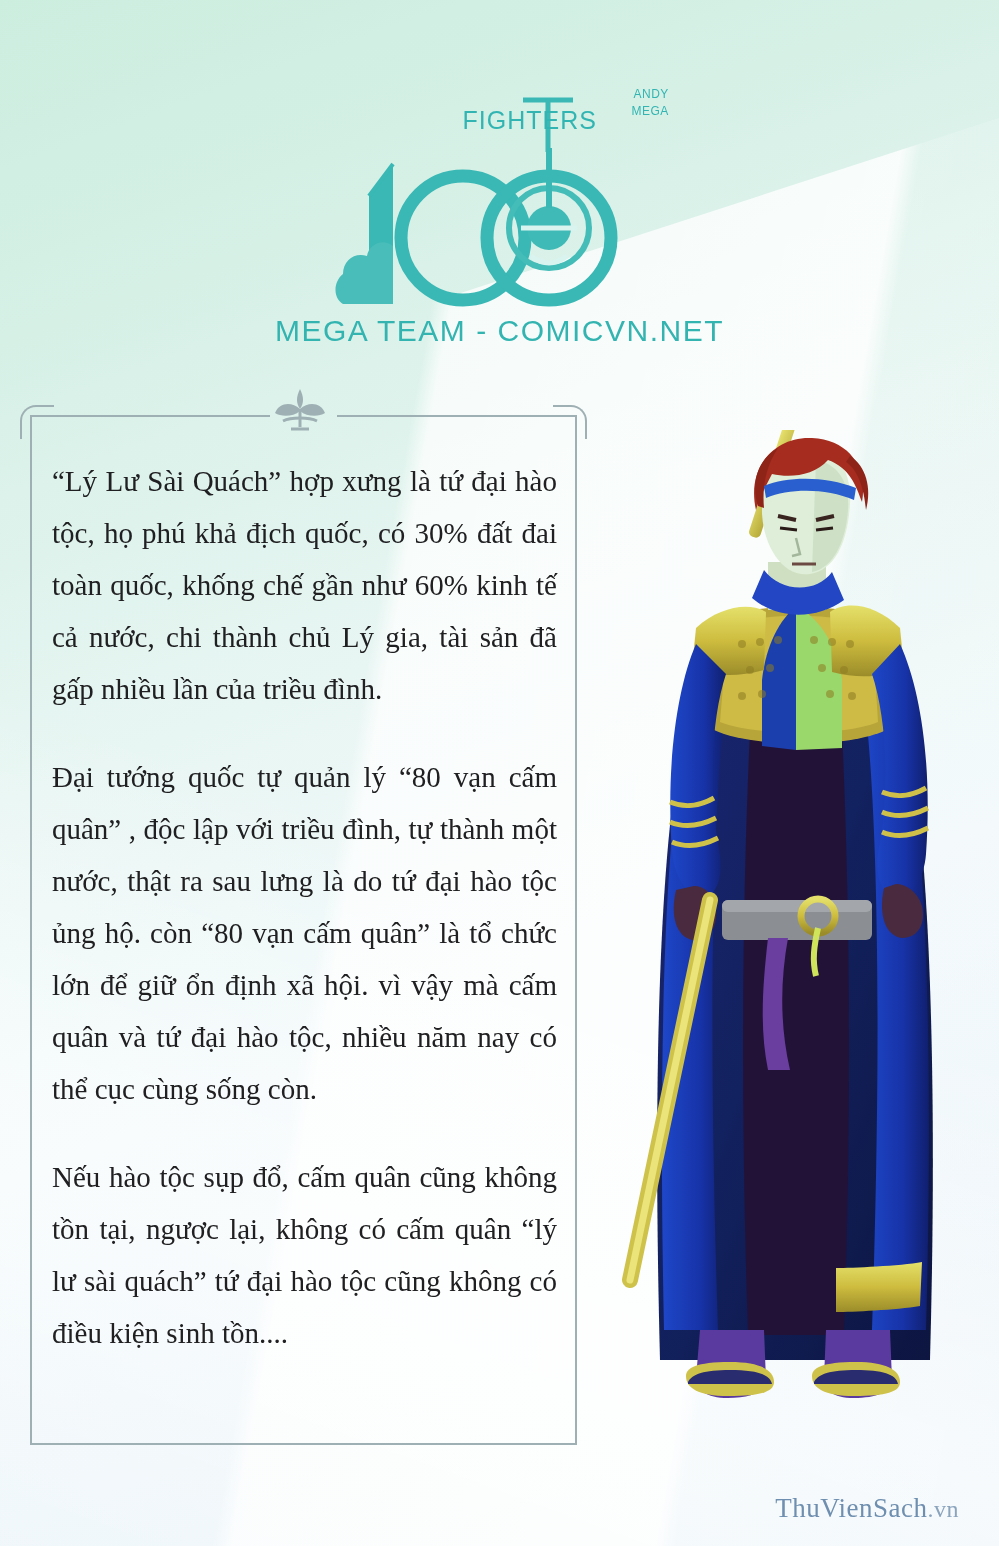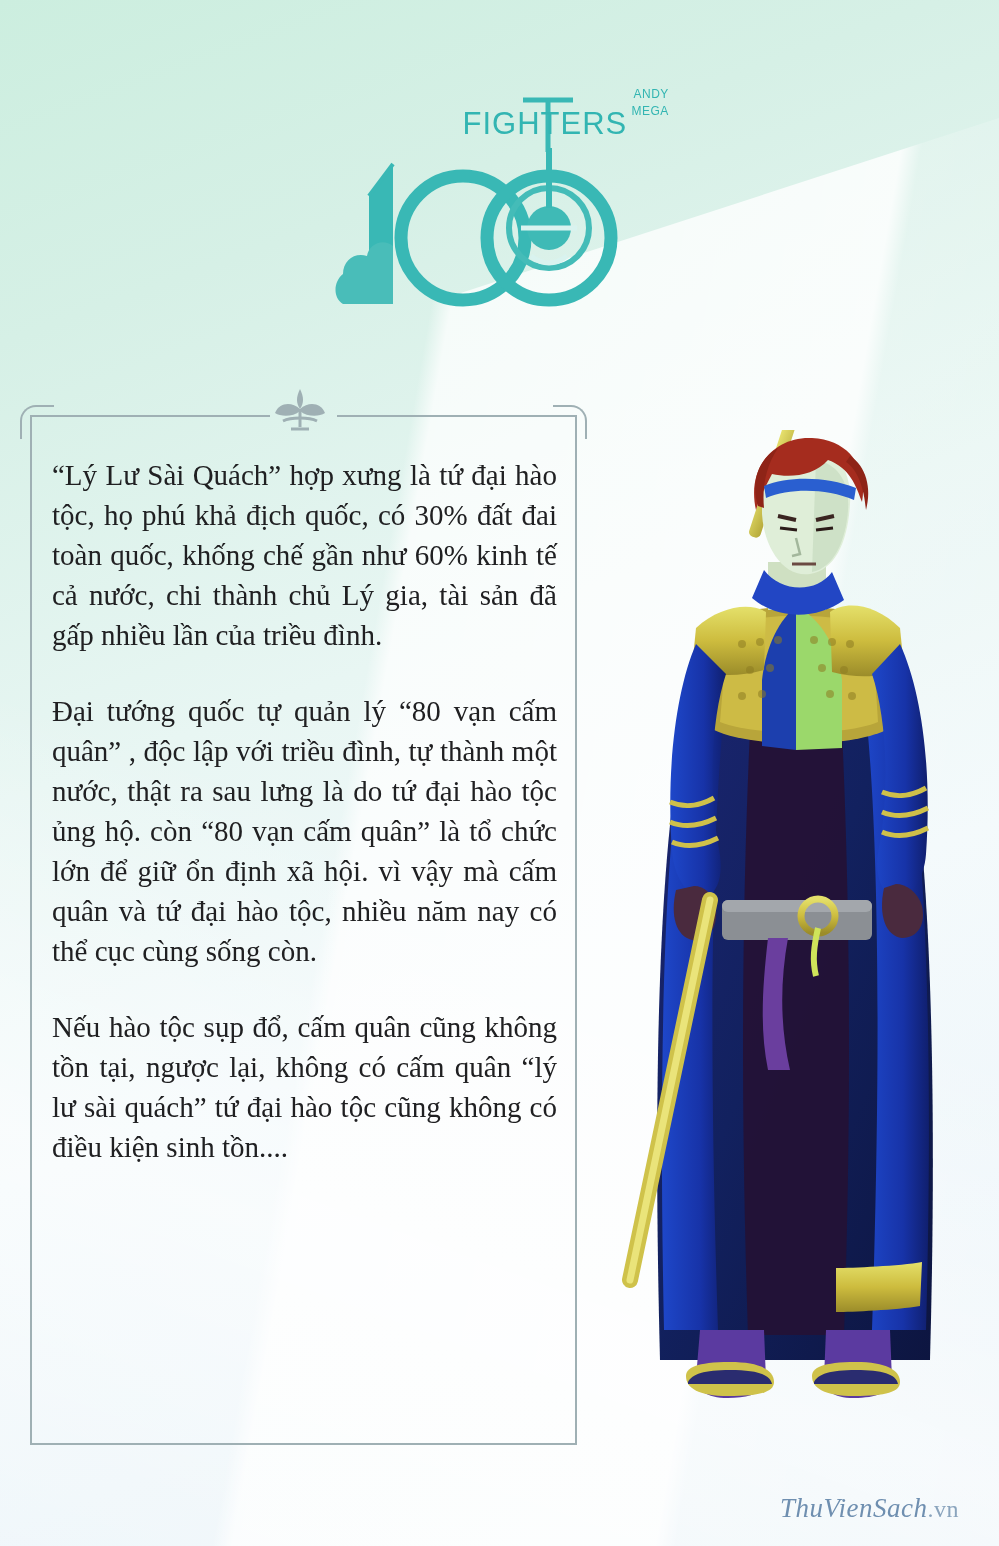"FIGHTERS" .logo-fighters { font-size: 31px -> 25px }
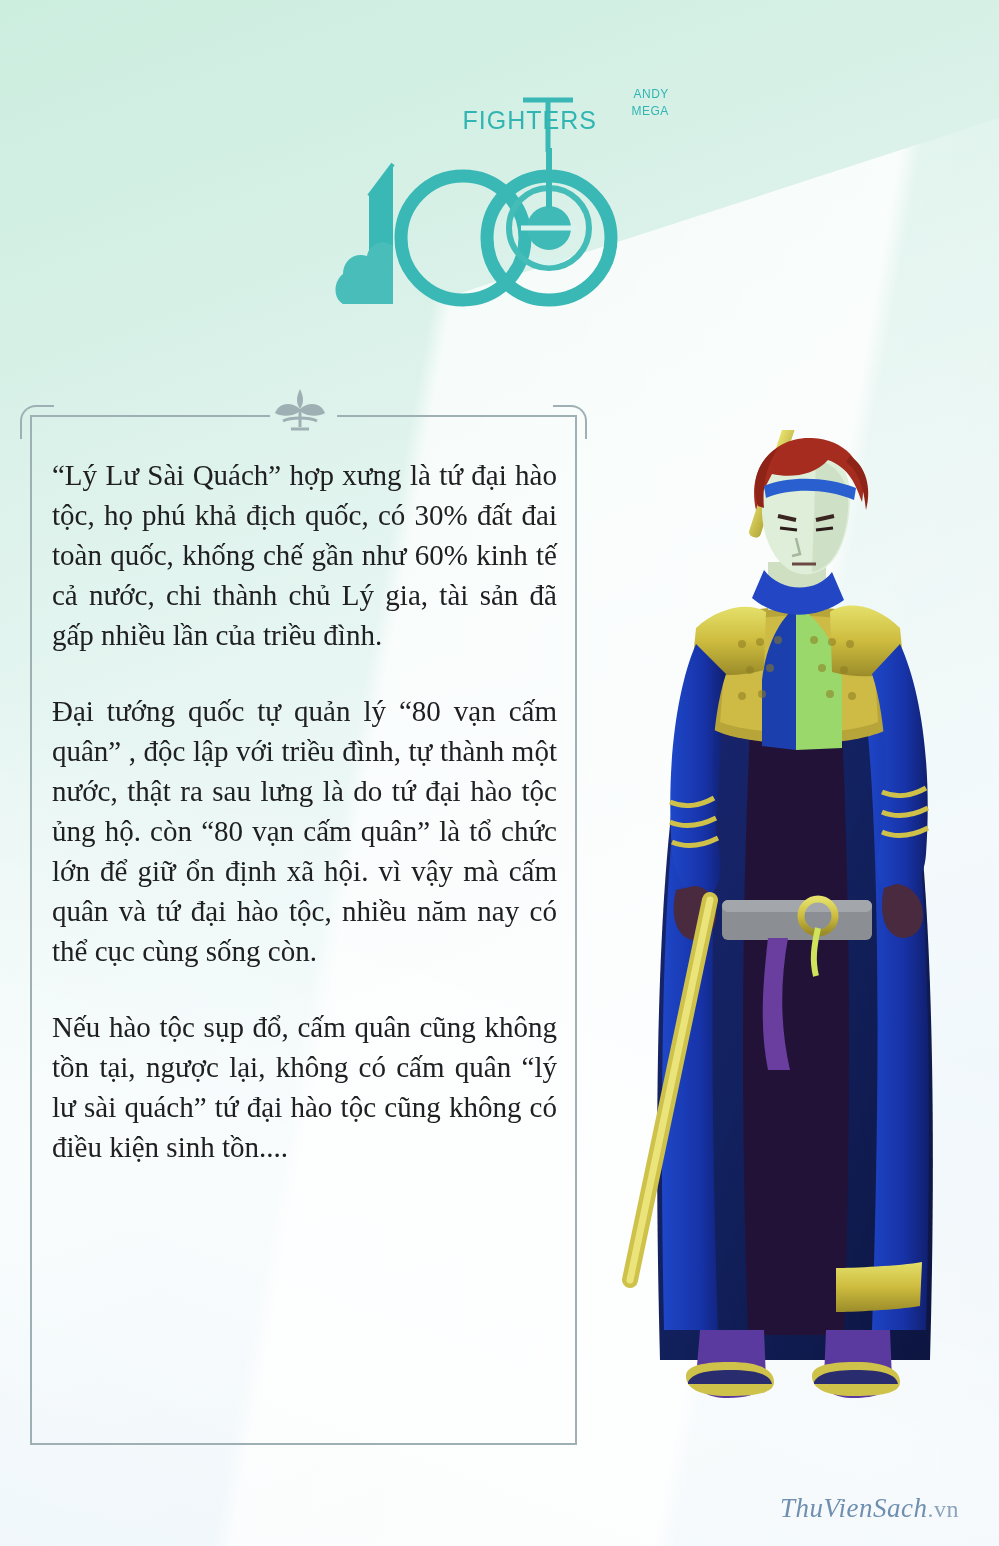"MEGA TEAM - COMICVN.NET" div.logo-team { html: none -> <div>MEGA TEAM - COMICVN.NET</div> }
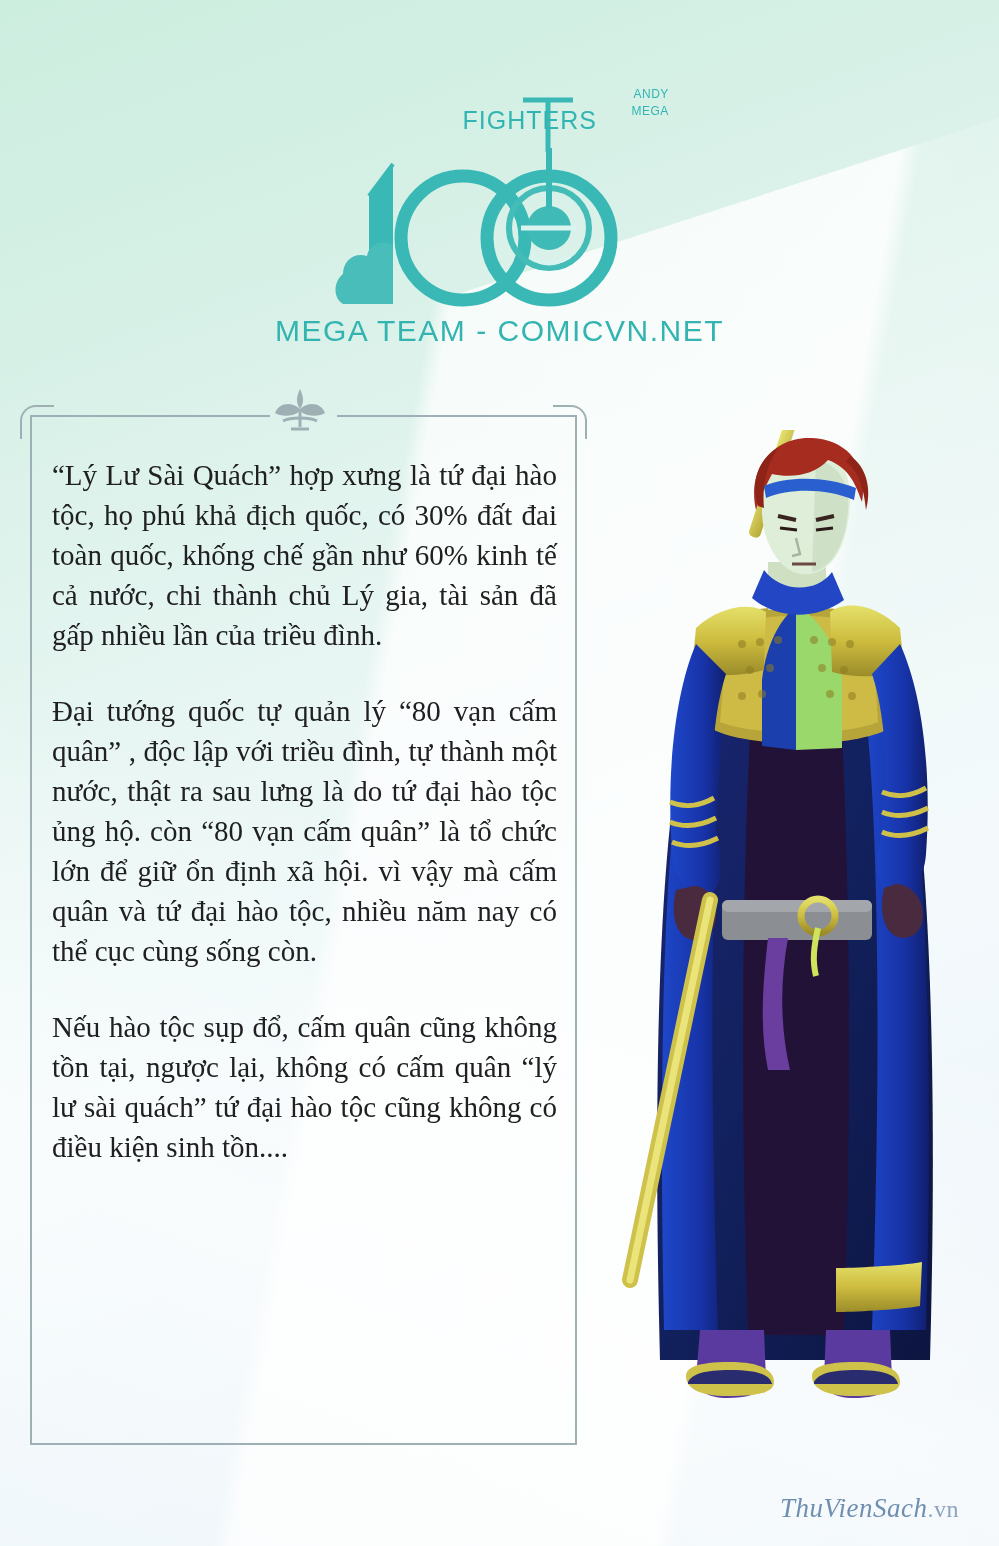"“Lý Lư Sài Quách” hợp" .text-body { line-height: 40px -> 52px }
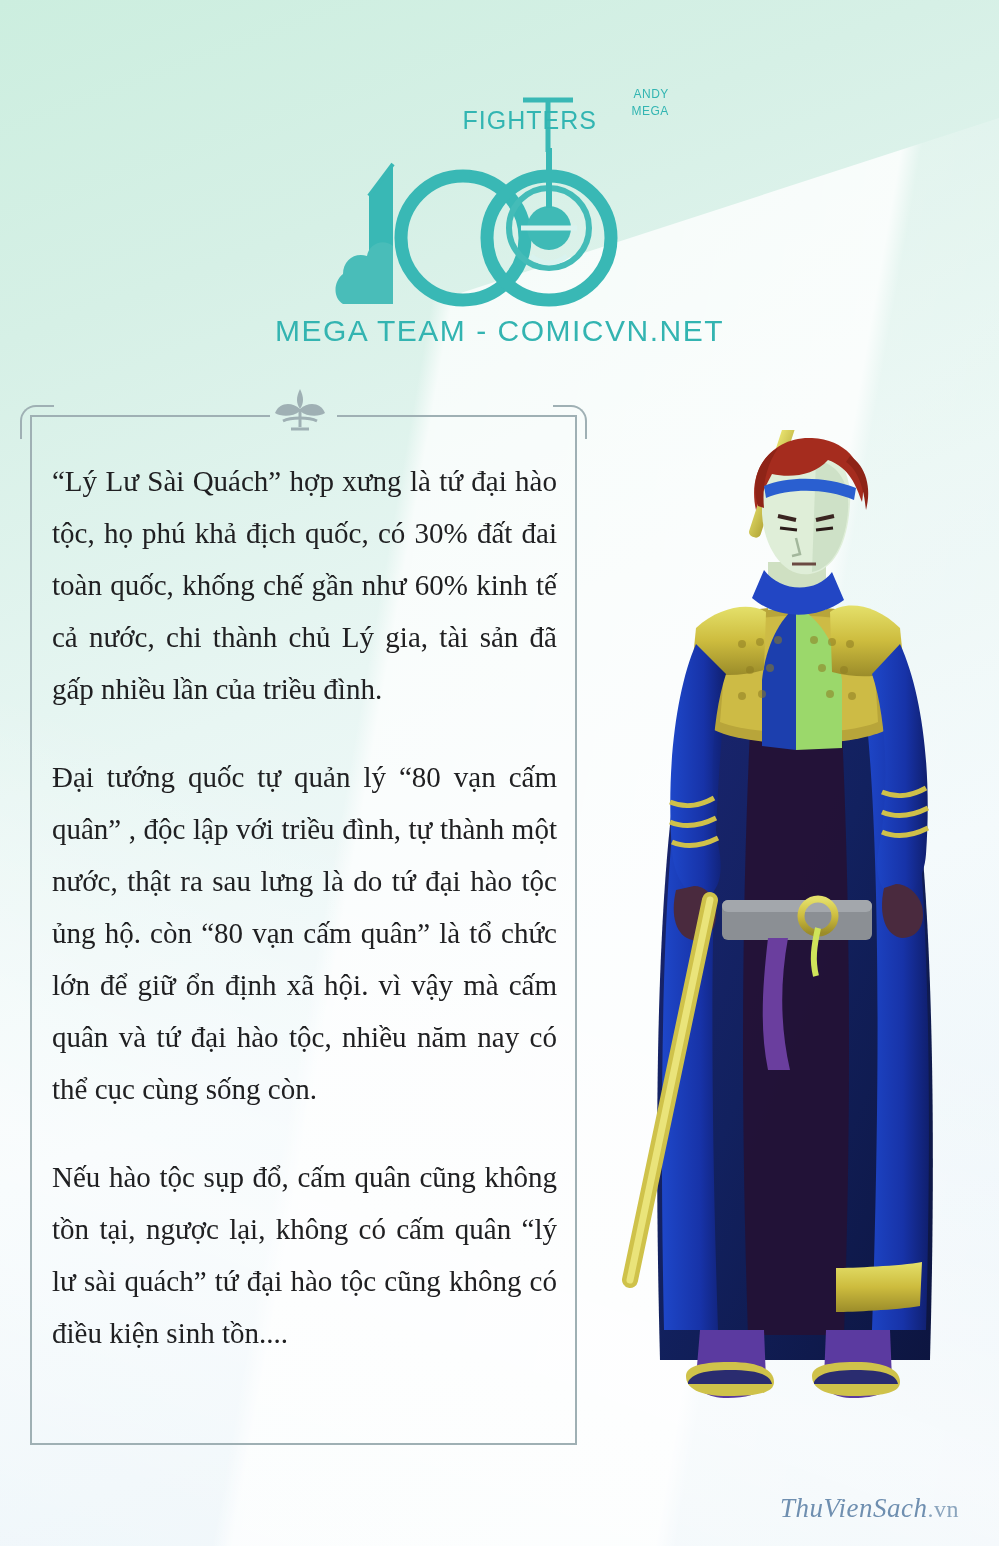"ThuVienSach" .footer .thu { font-style: italic -> none }
